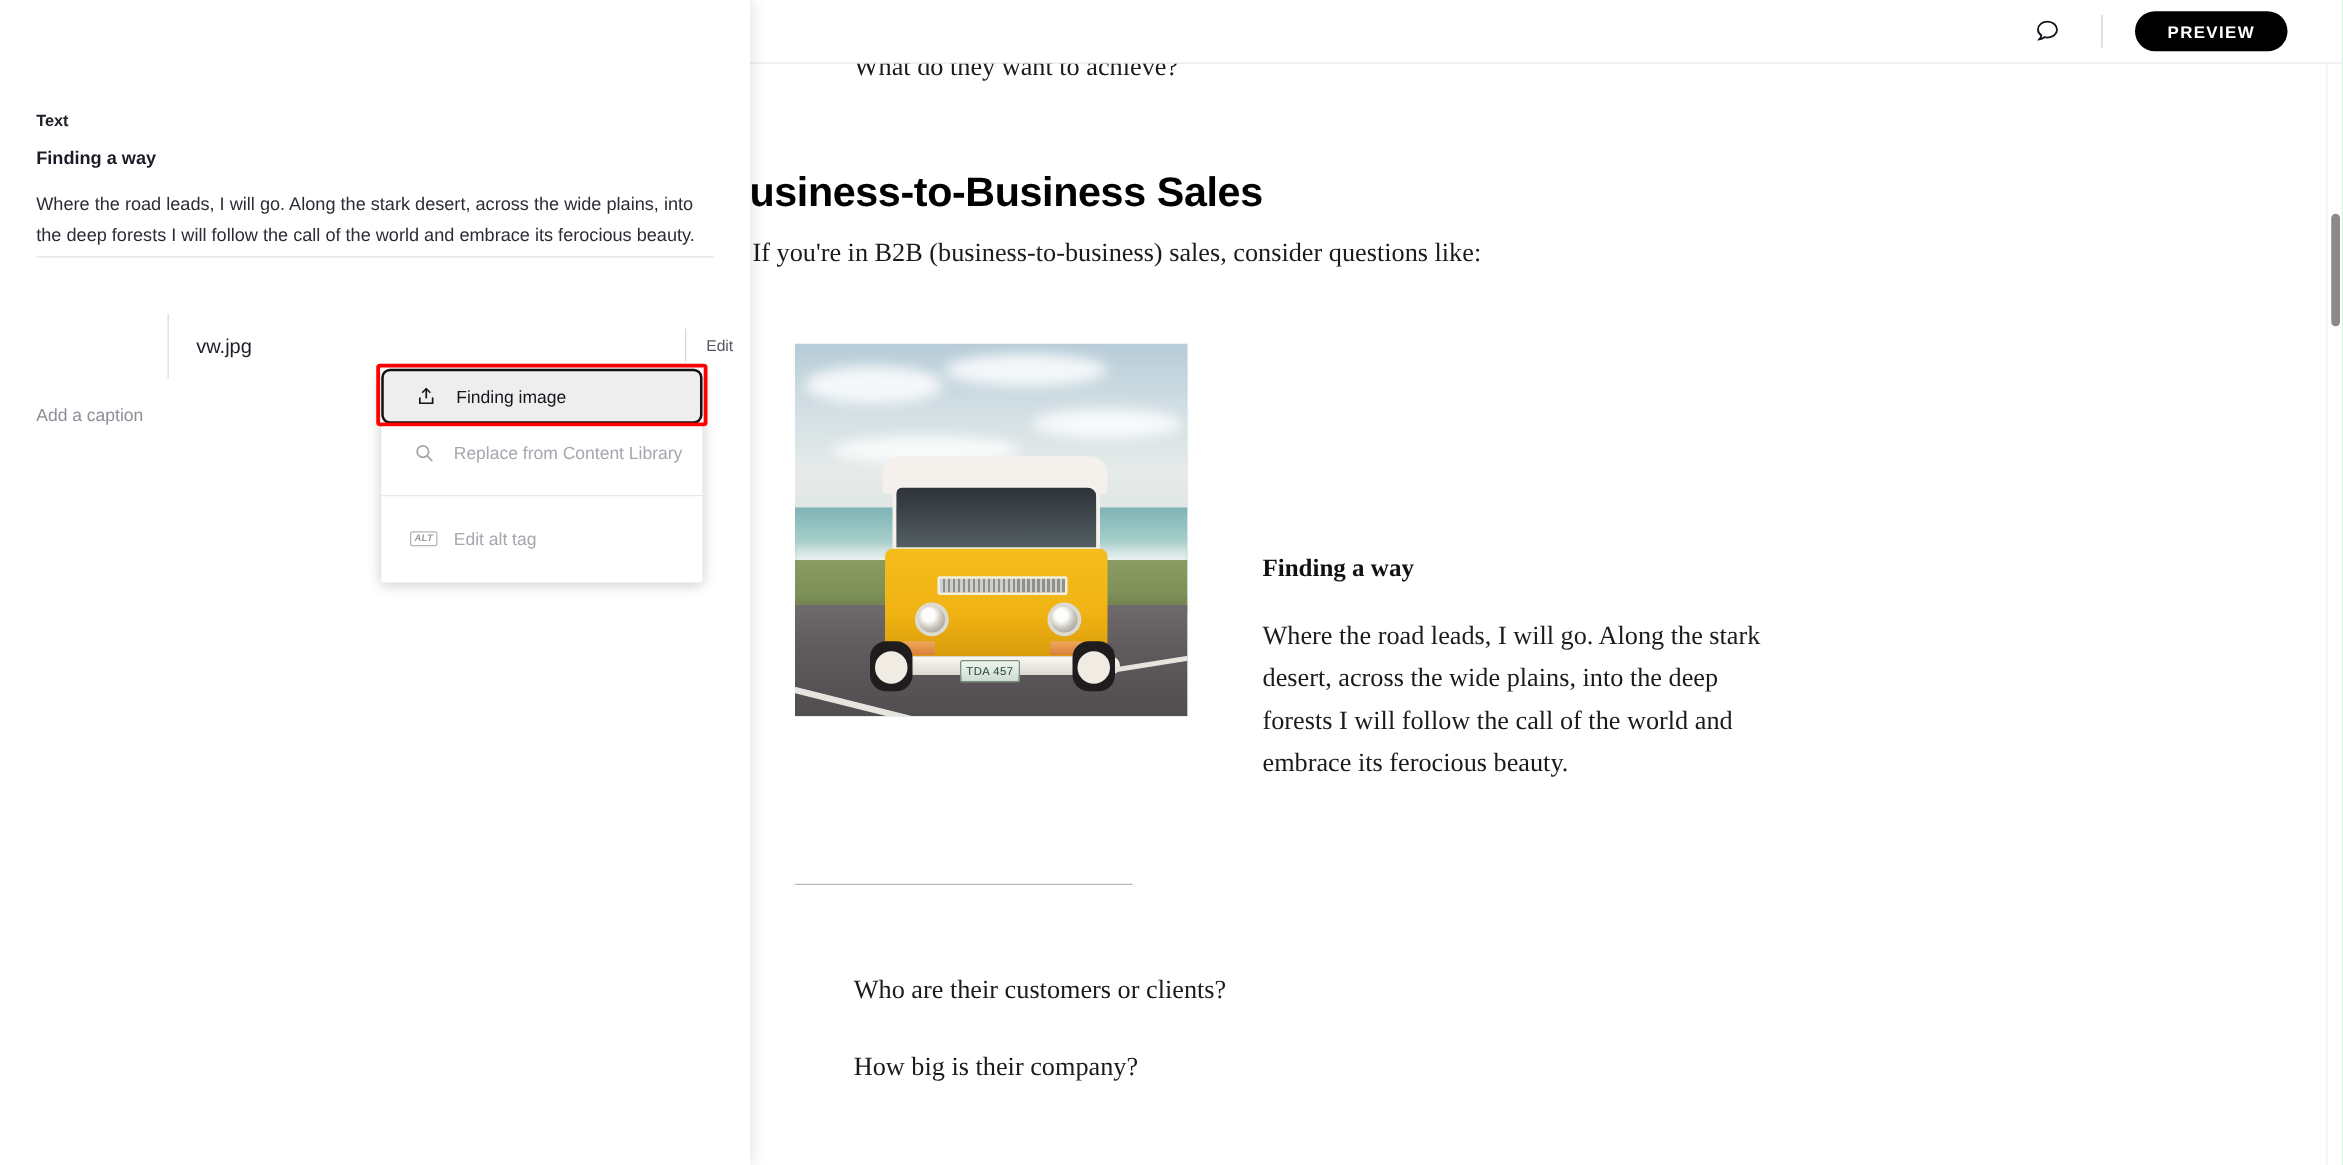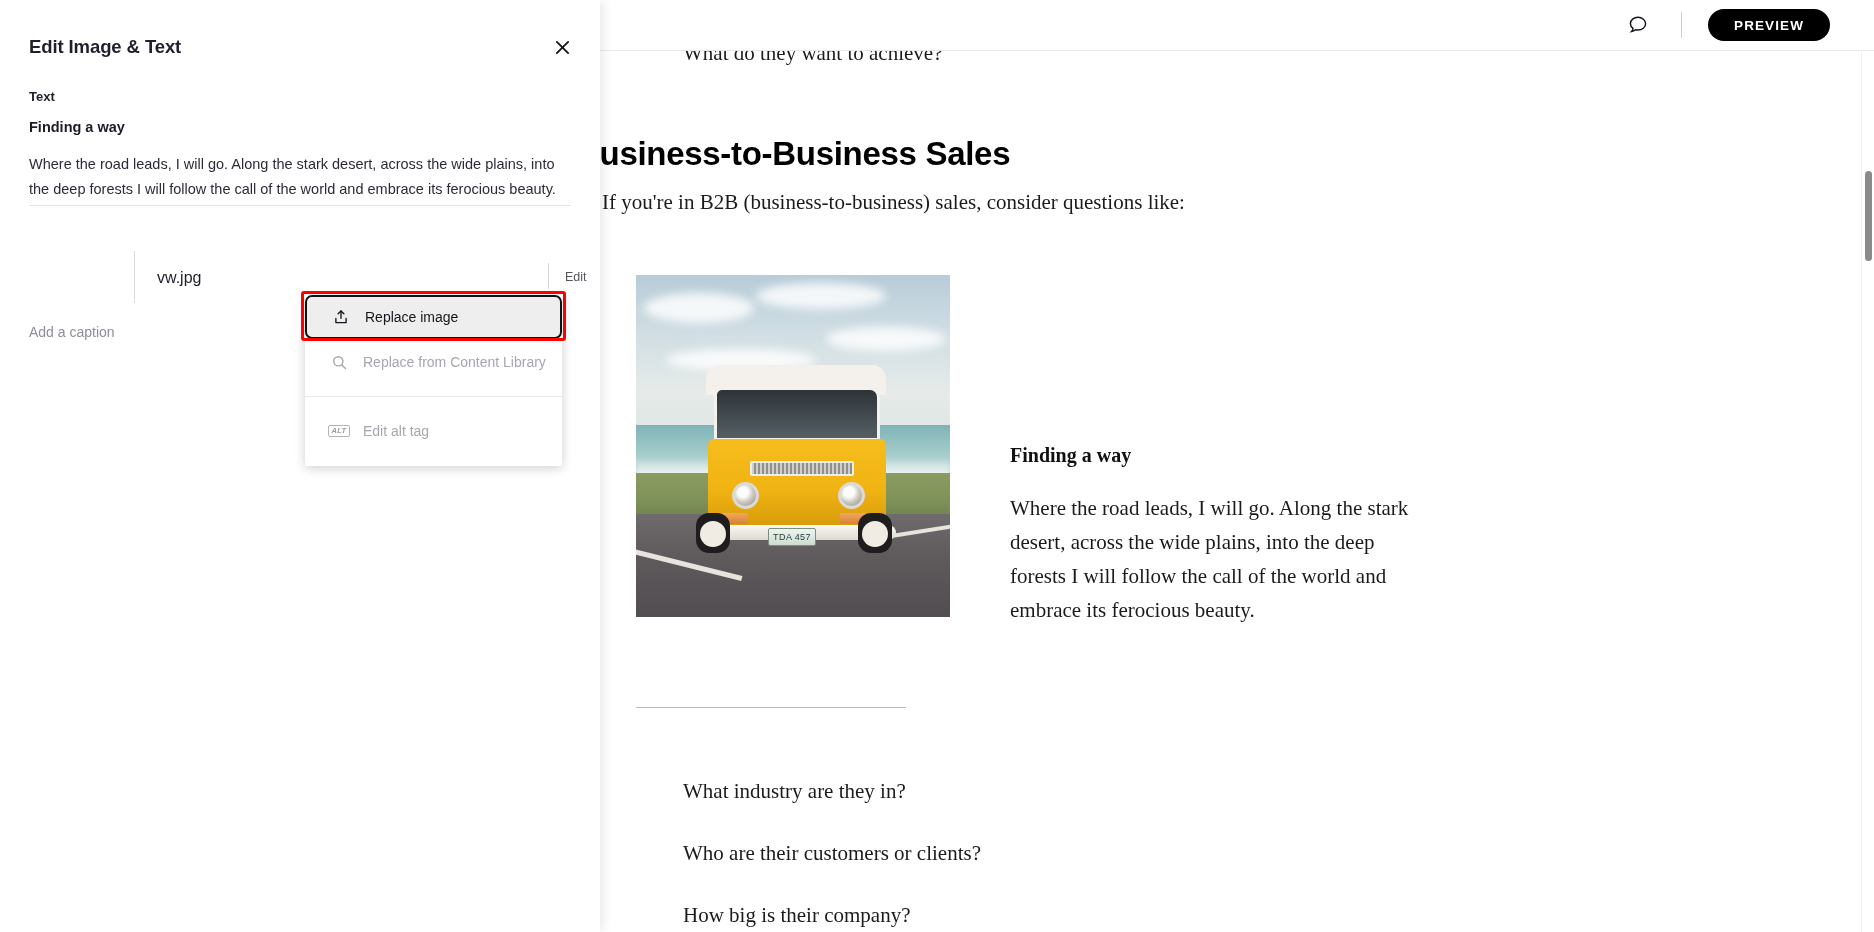"Edit Image & Text" div.panel-head { html: <div> <div>Edit Image &amp; Text</div> <div> <svg> <line></line> <line></line> </svg> </div> </div> -> none }
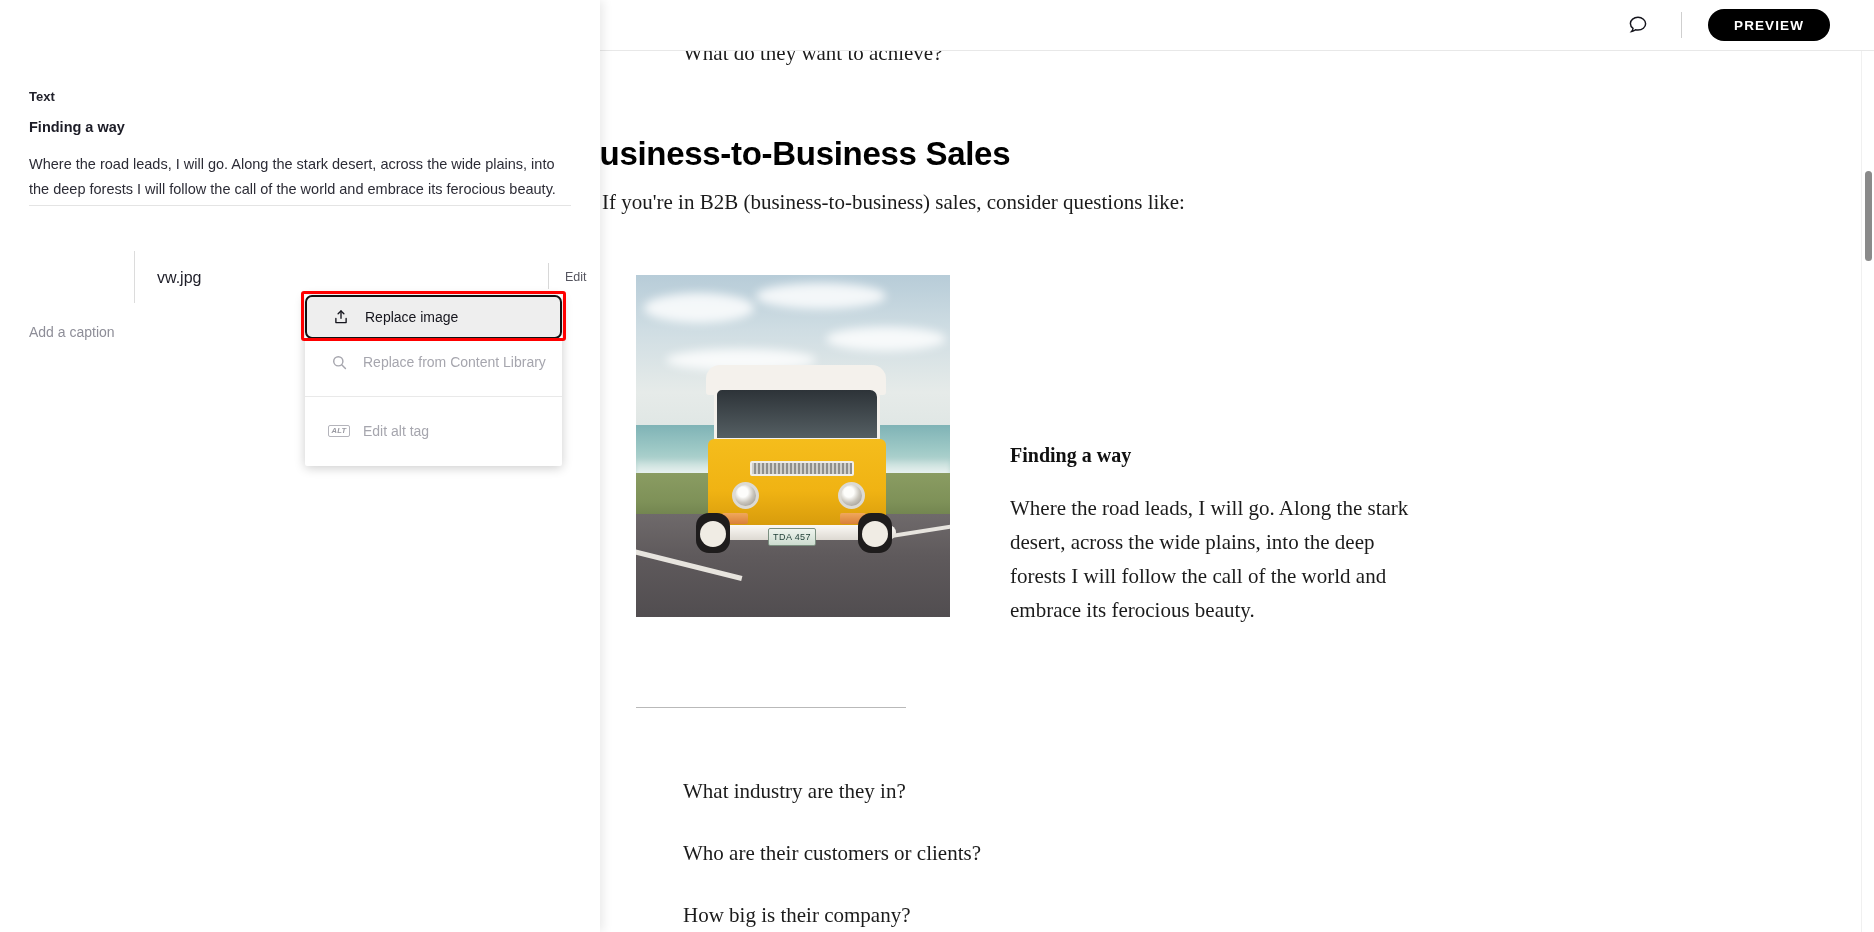"Replace image" span { text: Replace -> Finding }
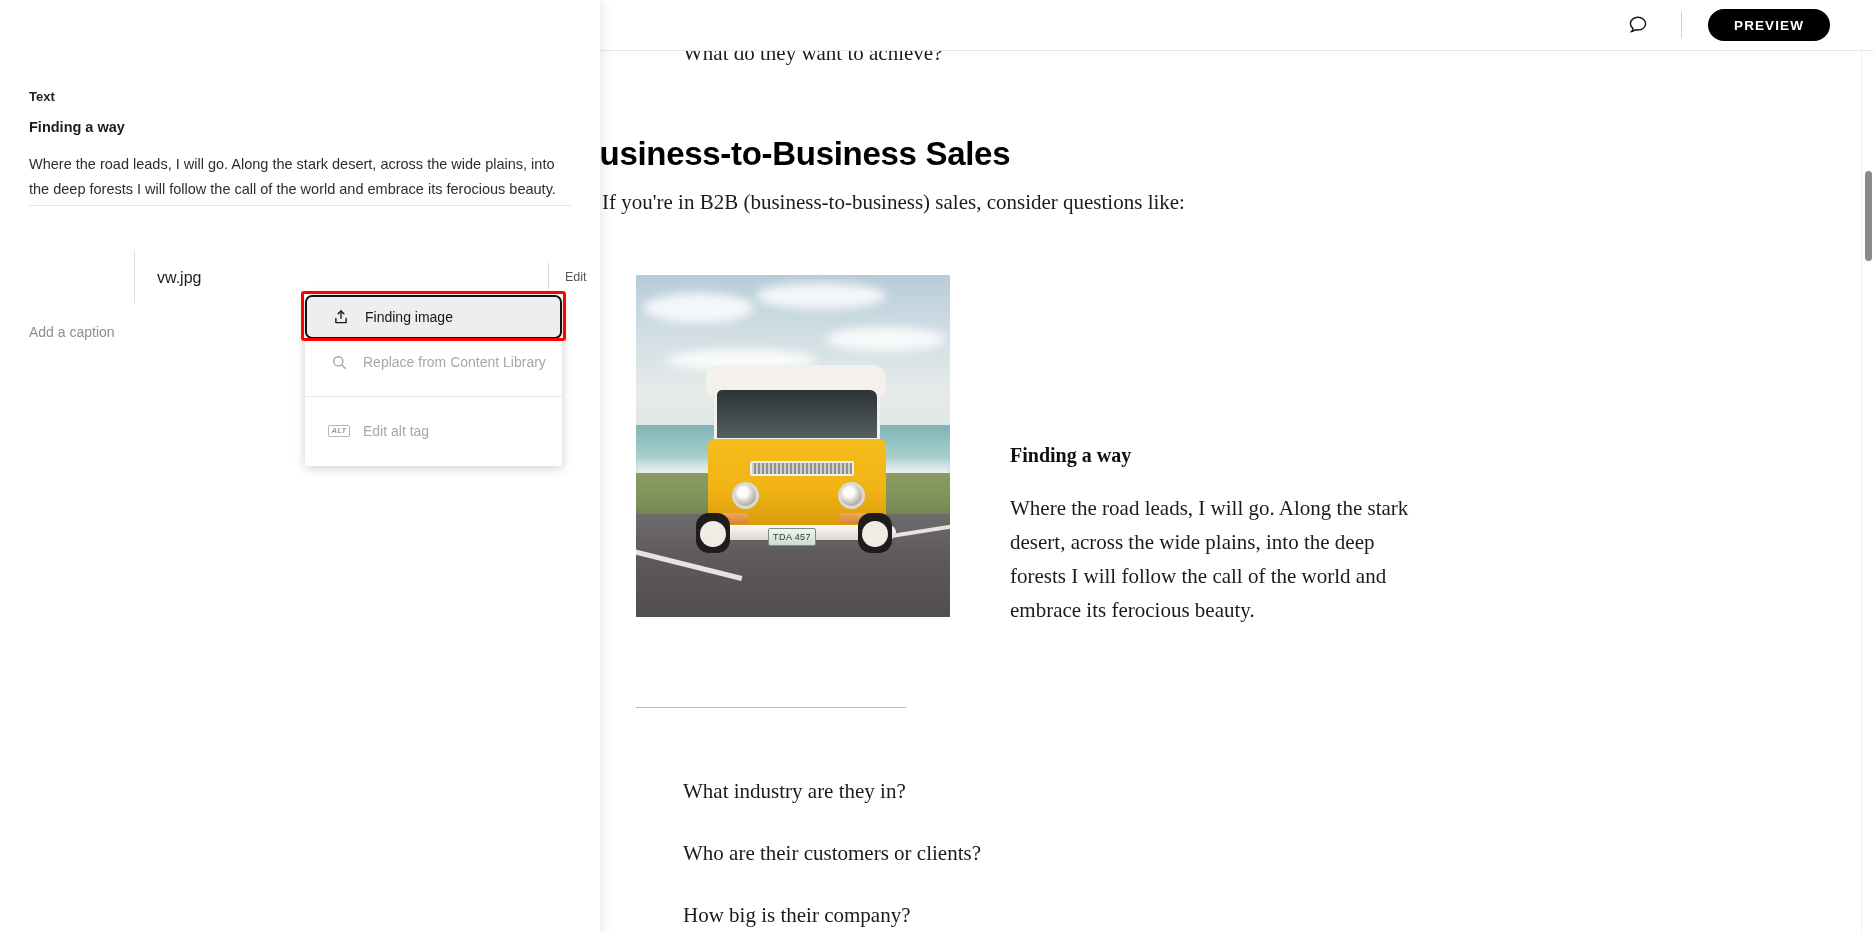"TDA 457" .bus-photo { height: 342px -> 298px }
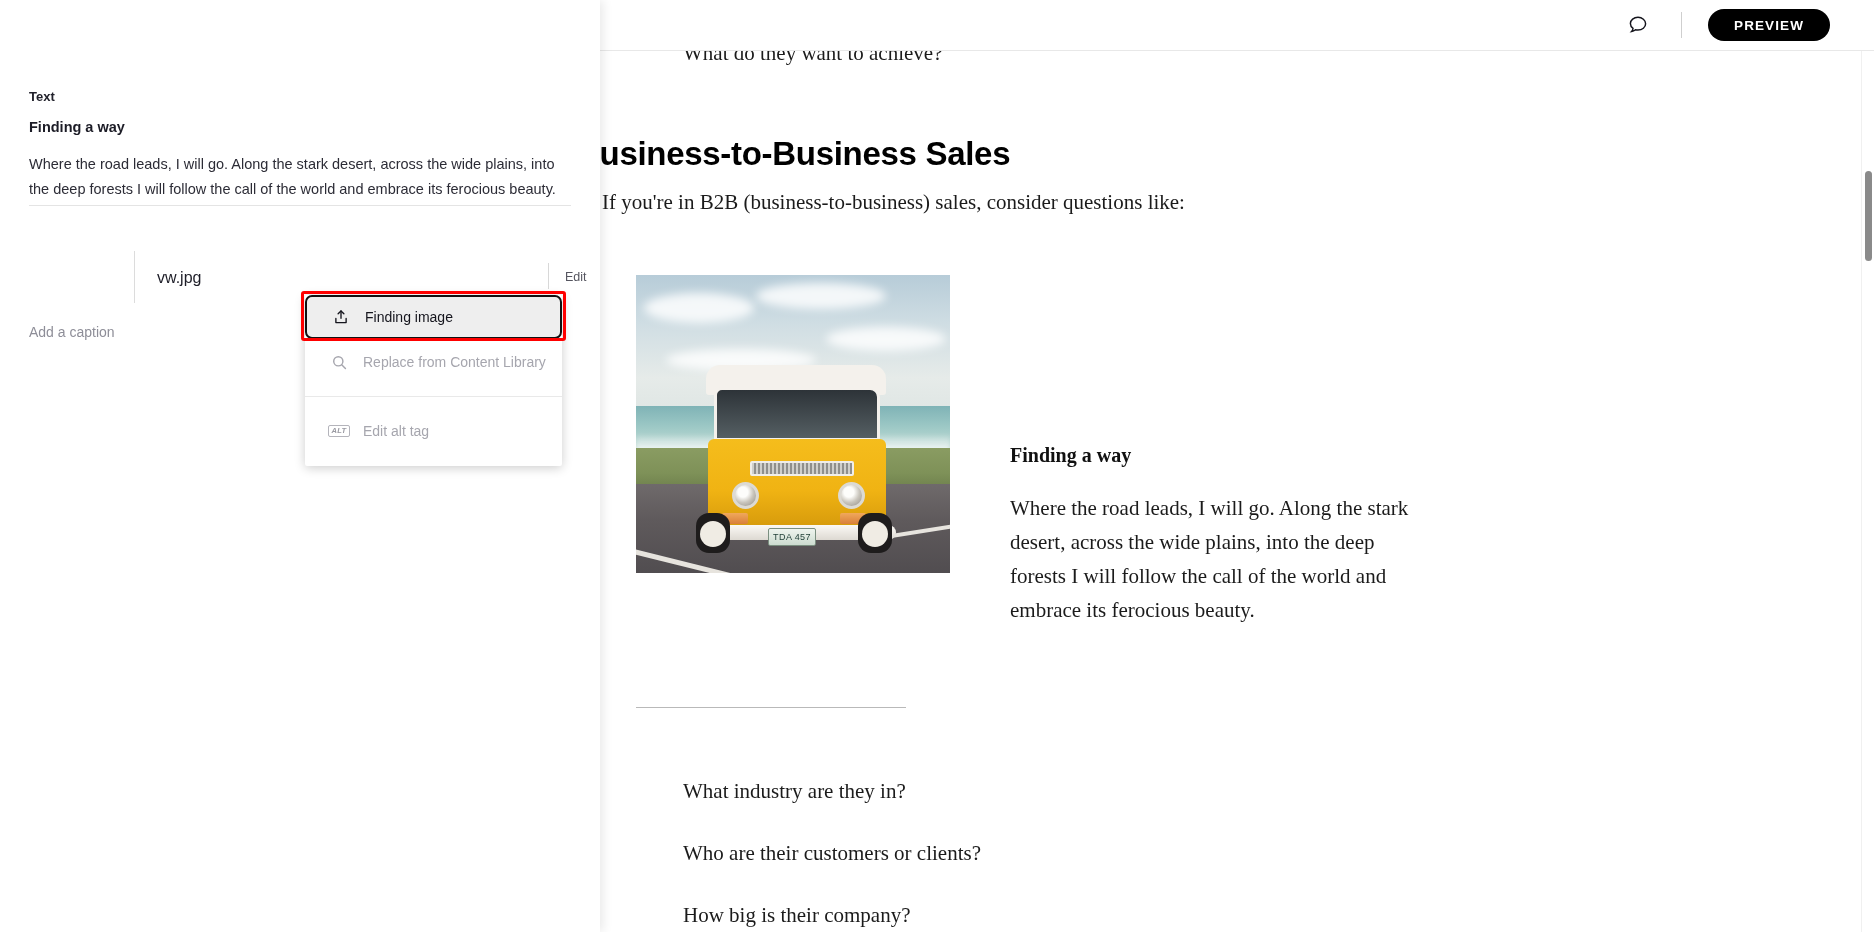"What industry are they in?" div.q-item { html: <div>What industry are they in?</div> -> none }
